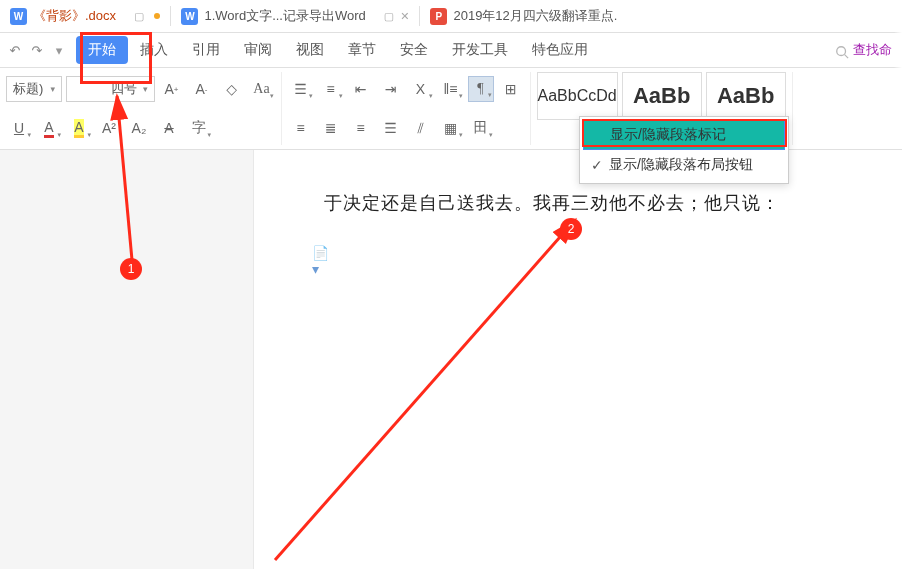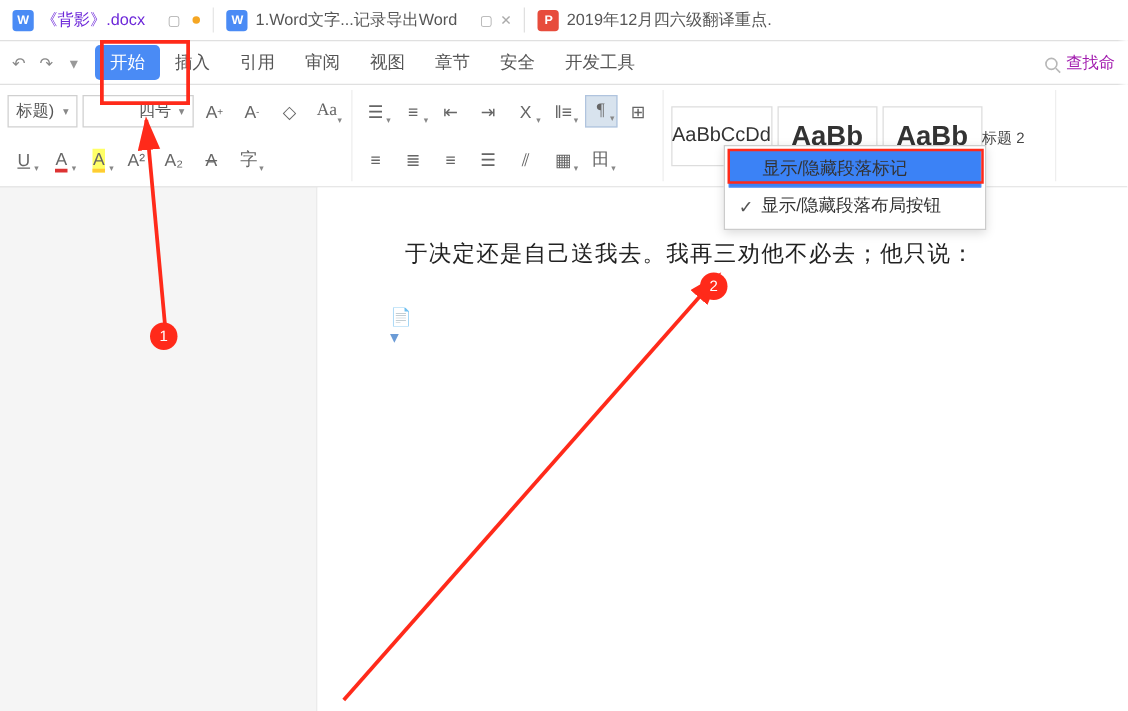"《背影》.docx" .tab .active-title { color: #6d28d9 -> #c2410c }
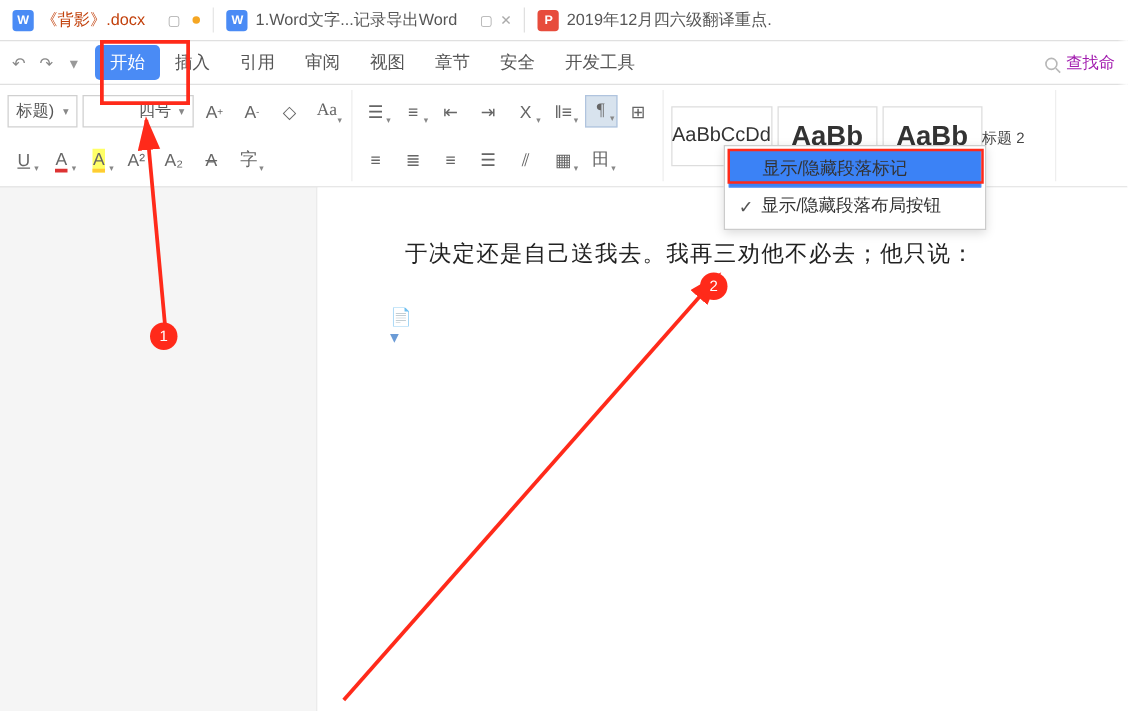"特色应用" div.menu-tab { html: none -> <div>特色应用</div> }
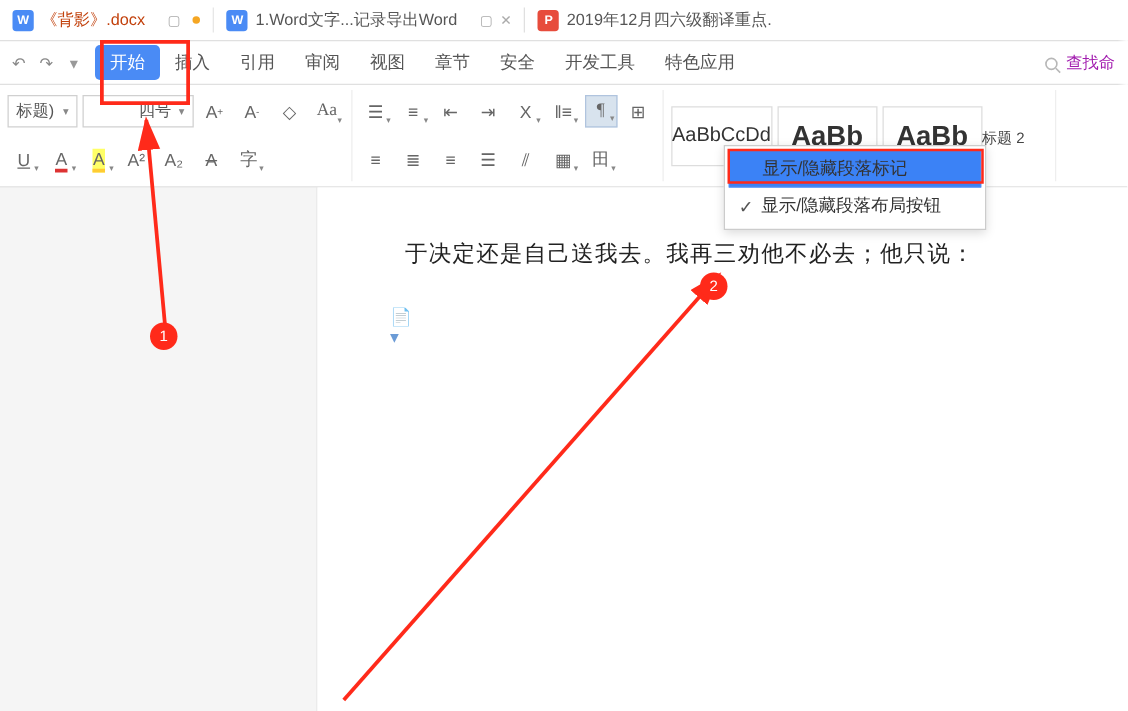"AaBbCcDd" div.rib-group { flex-direction: row -> column }
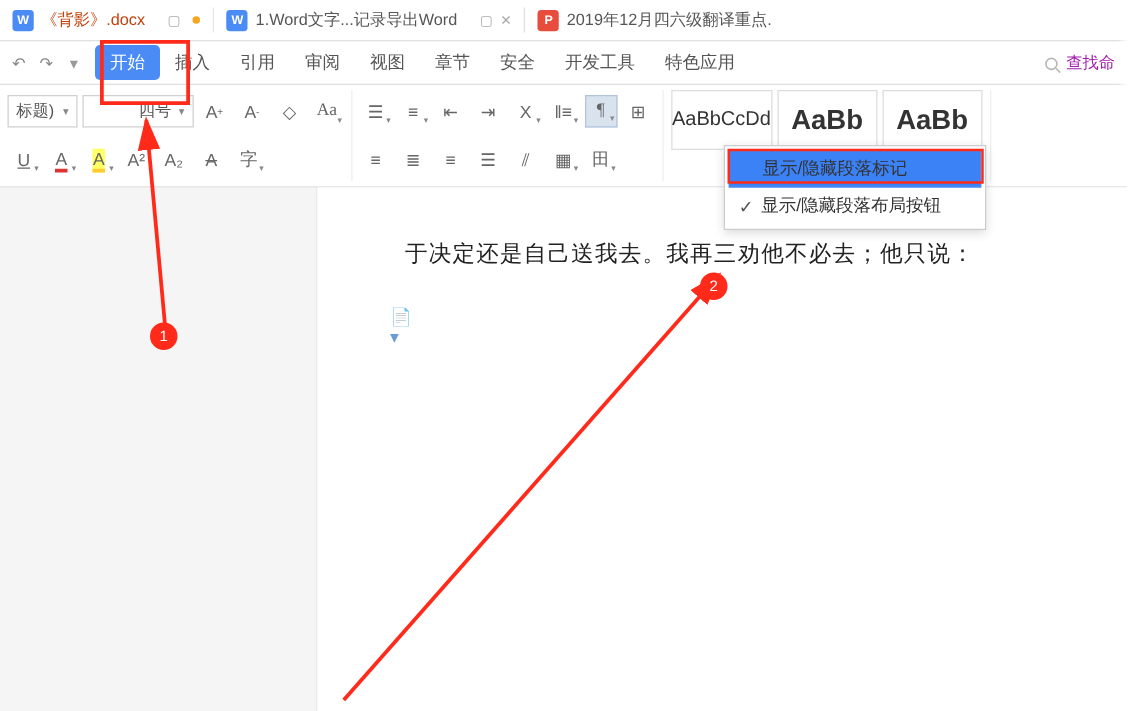"显示/隐藏段落标记" .dropdown-item.hover { background: #3b82f6 -> #14b8a6 }
